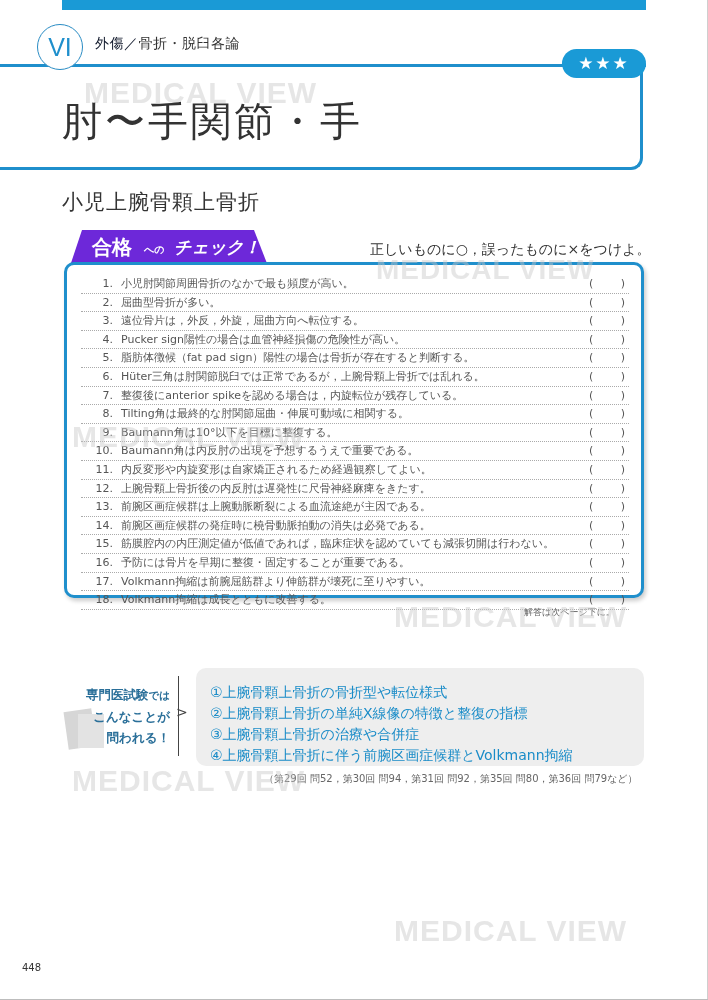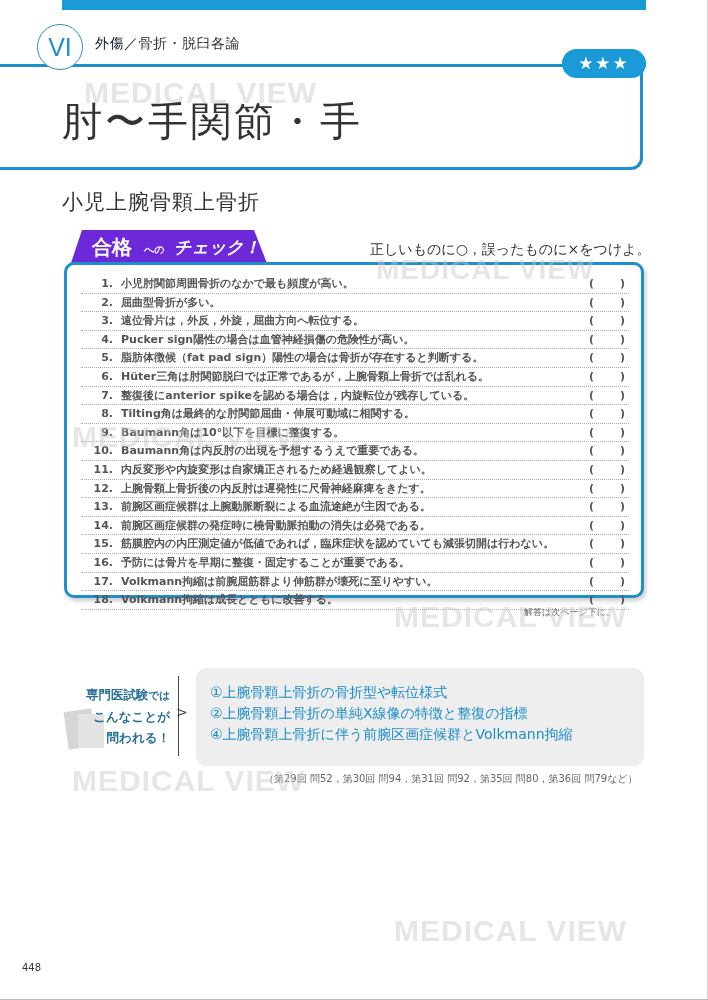"1. 小児肘関節周囲骨折のなかで最も頻度が高い。" .quiz-list { font-weight: bold -> none }
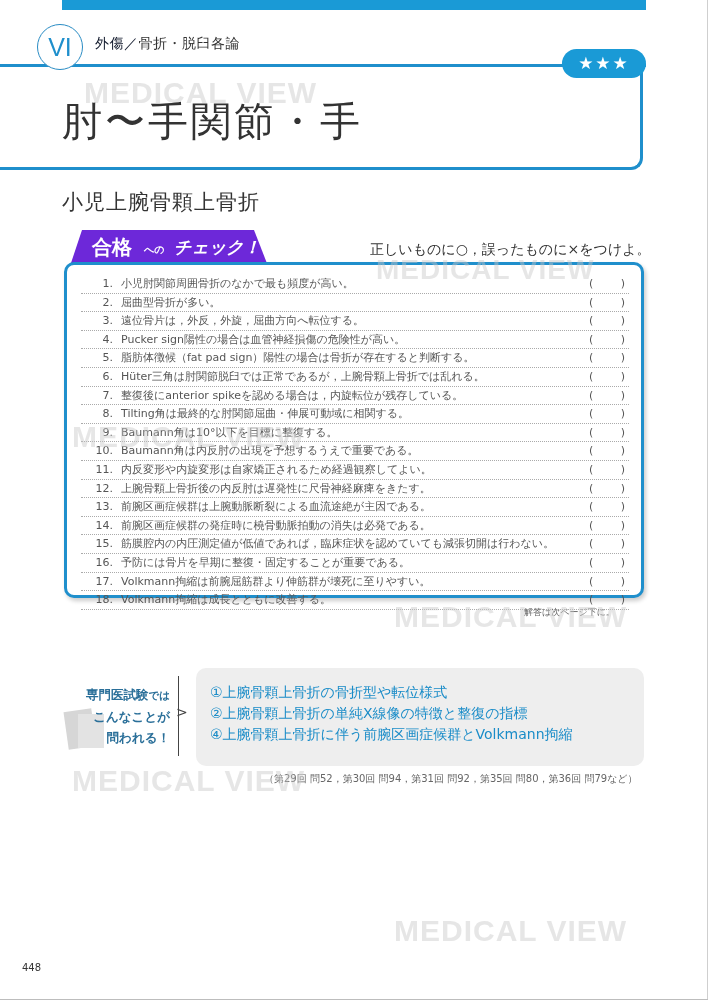"③上腕骨顆上骨折の治療や合併症" li.exam-item { html: none -> <li>③上腕骨顆上骨折の治療や合併症</li> }
